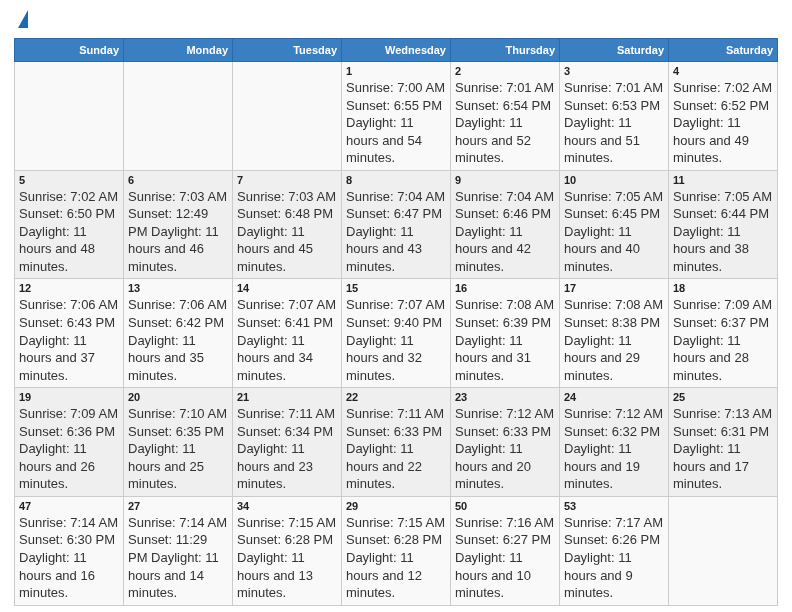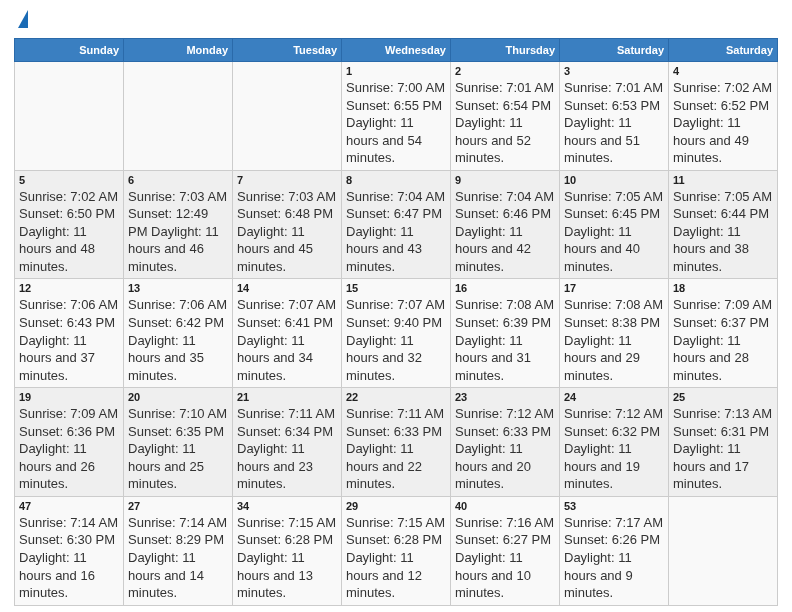"40" div.day-num { text: 40 -> 50 }
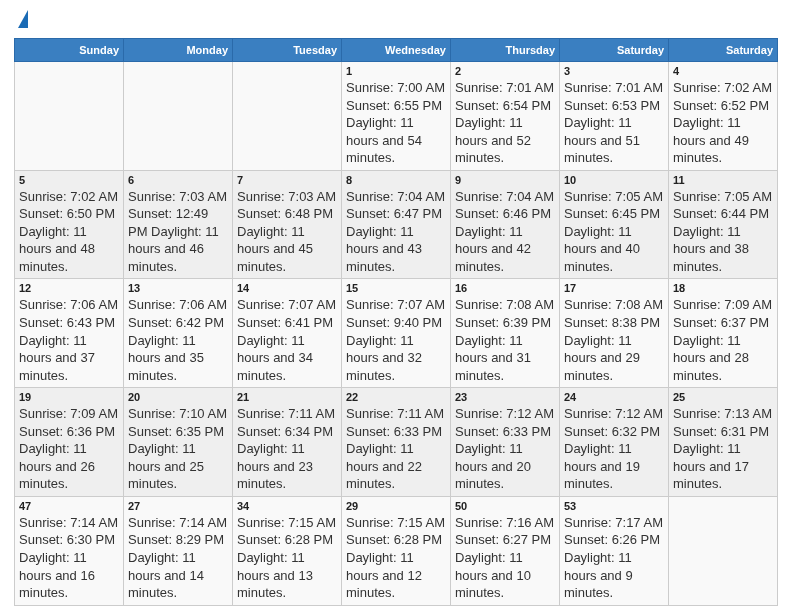"Sunrise: 7:14 AM Sunset: 8:29" div.cell-info { text: 8:29 -> 11:29 }
